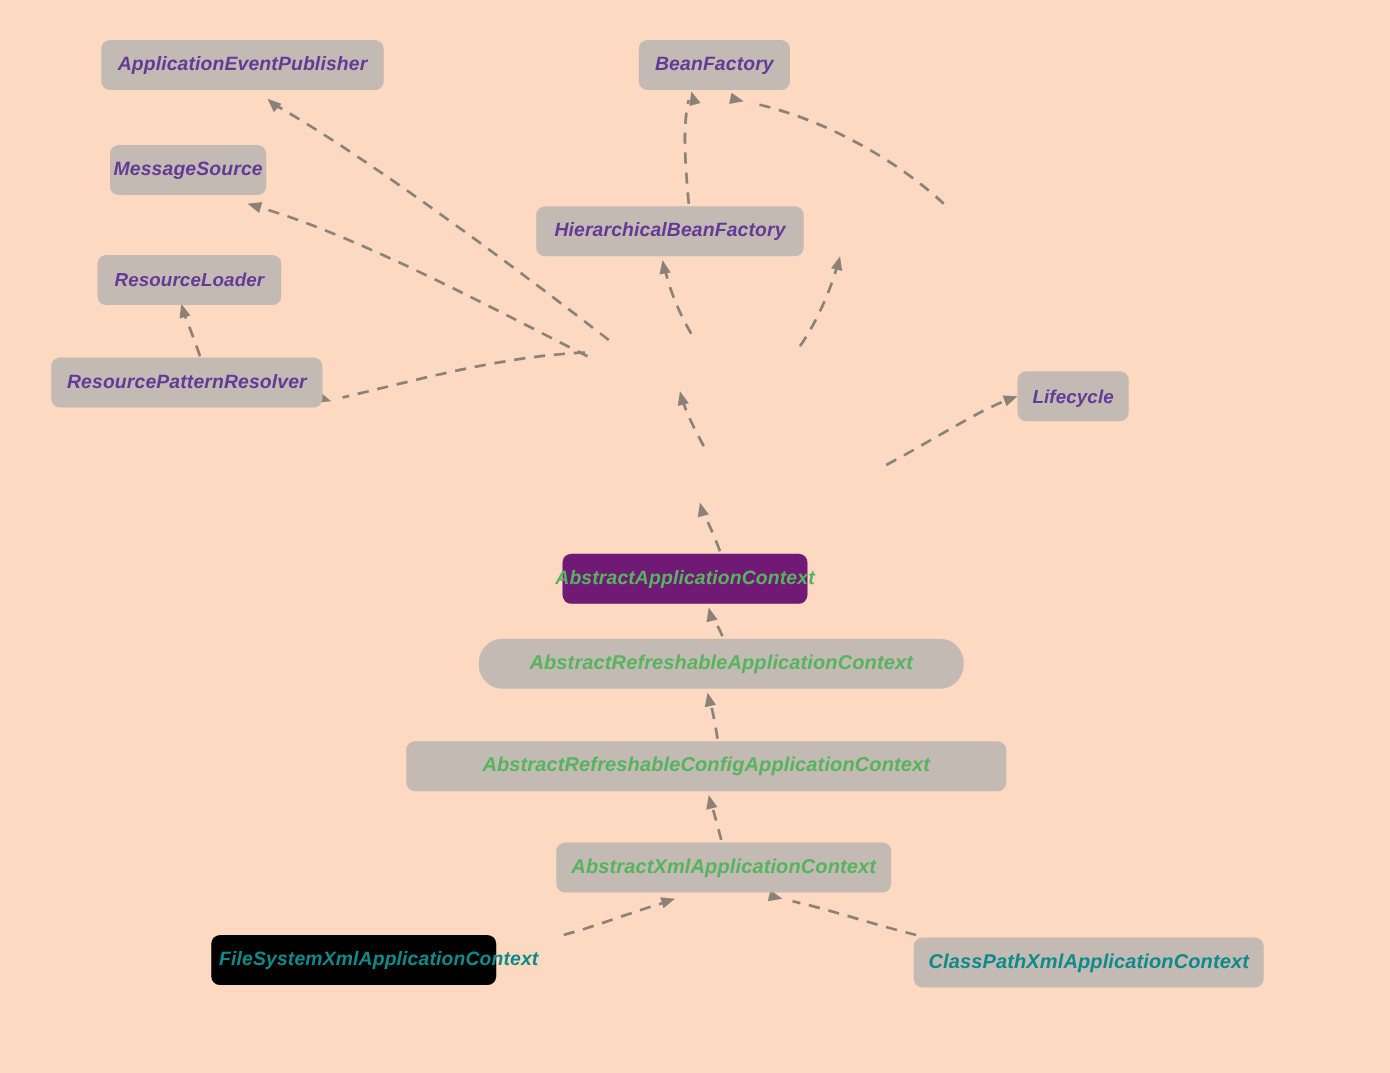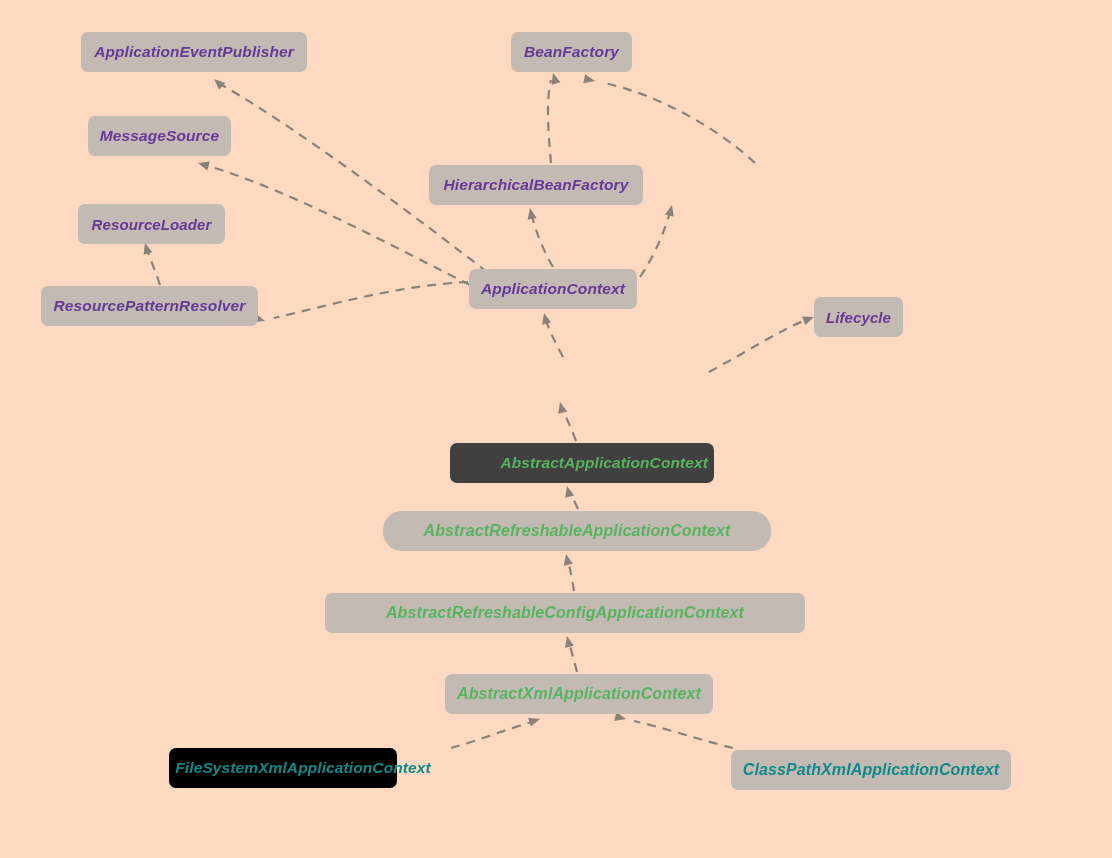"MessageSource" div.node { width: 143px -> 125px }
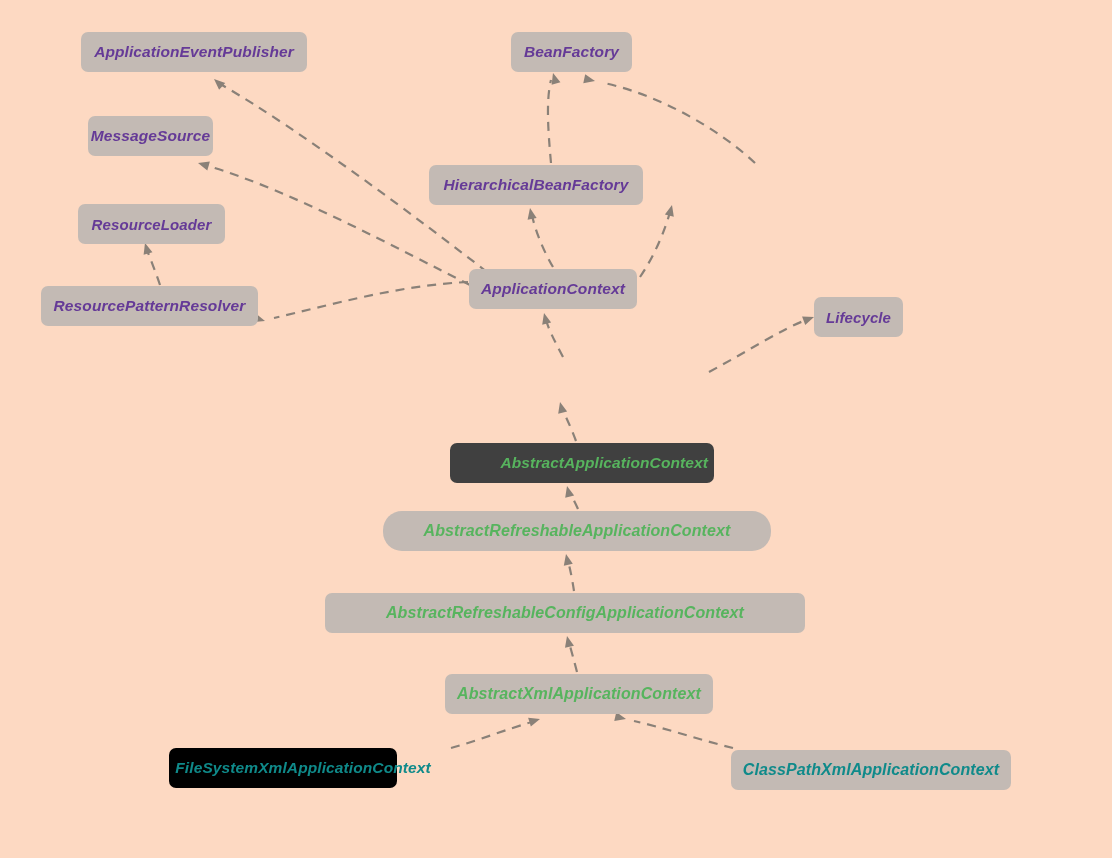"ApplicationContext" div.node { html: <div> <span>ApplicationContext</span> </div> -> none }
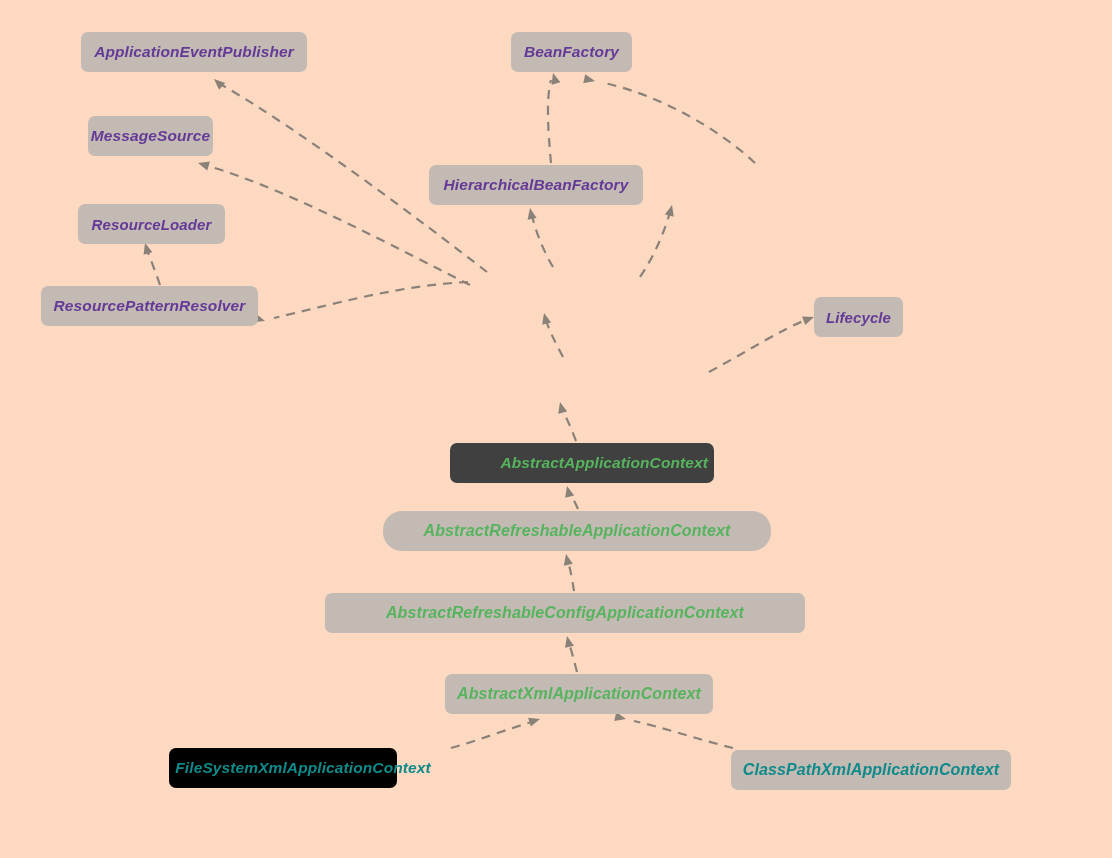"AbstractApplicationContext" div.node { background: #404040 -> #701a75; justify-content: flex-end -> none; width: 264px -> 196px }
